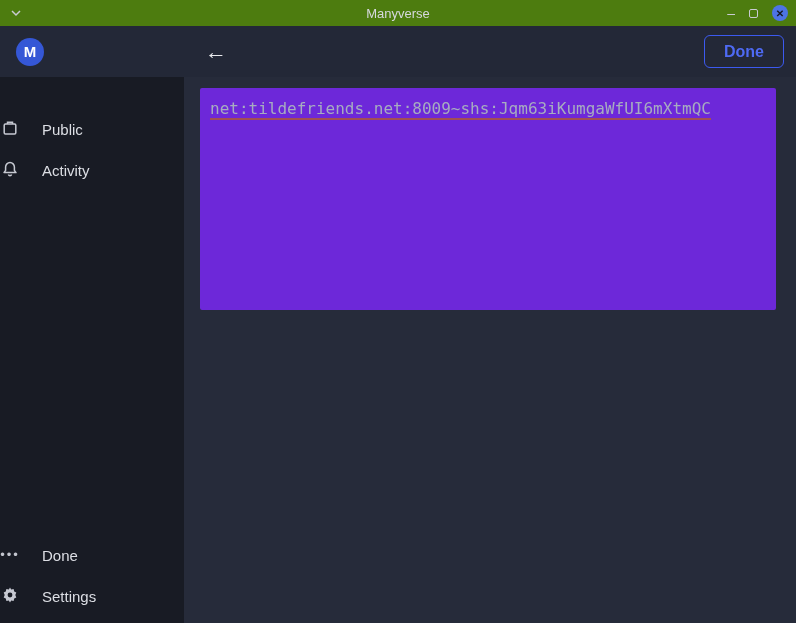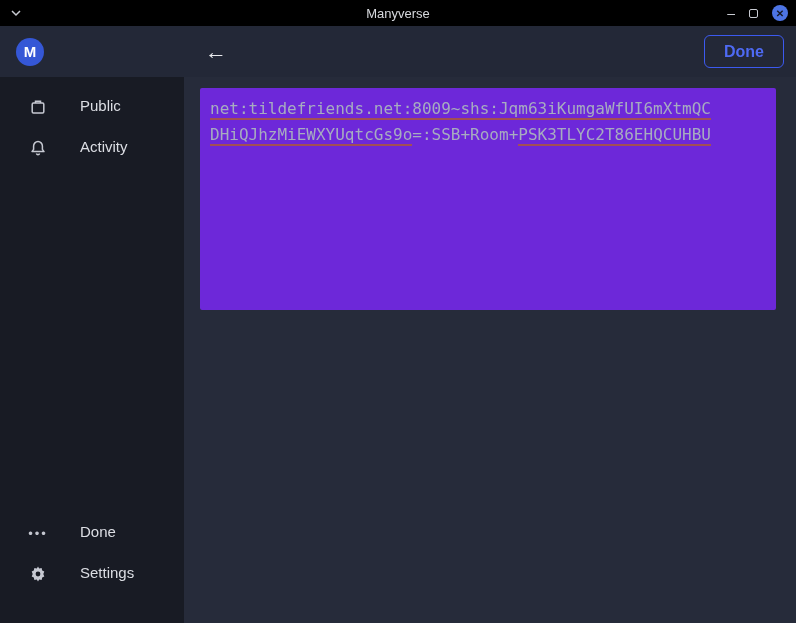"Manyverse" .titlebar { background: #000000 -> #4d7c0f }
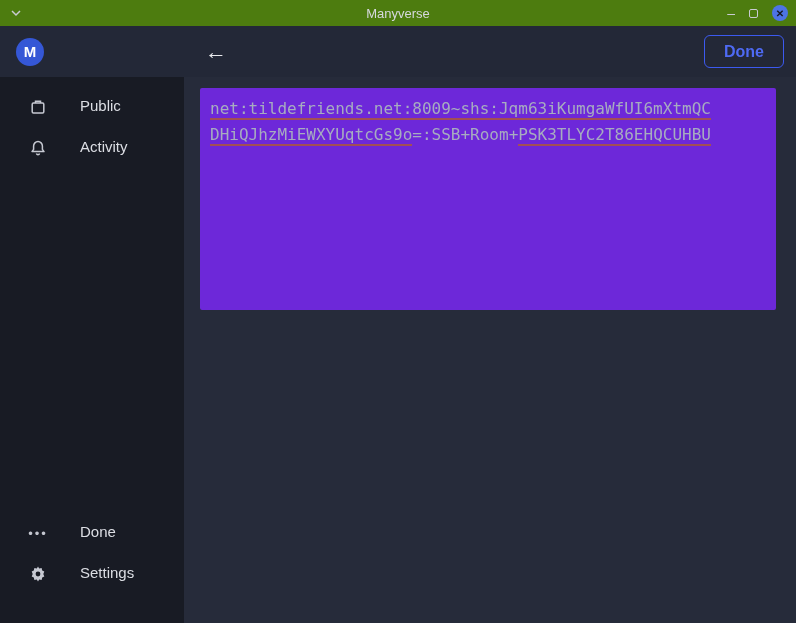"Public" .side-item { align-items: flex-start -> flex-end; gap: 32px -> 22px; padding-left: 28px -> none }
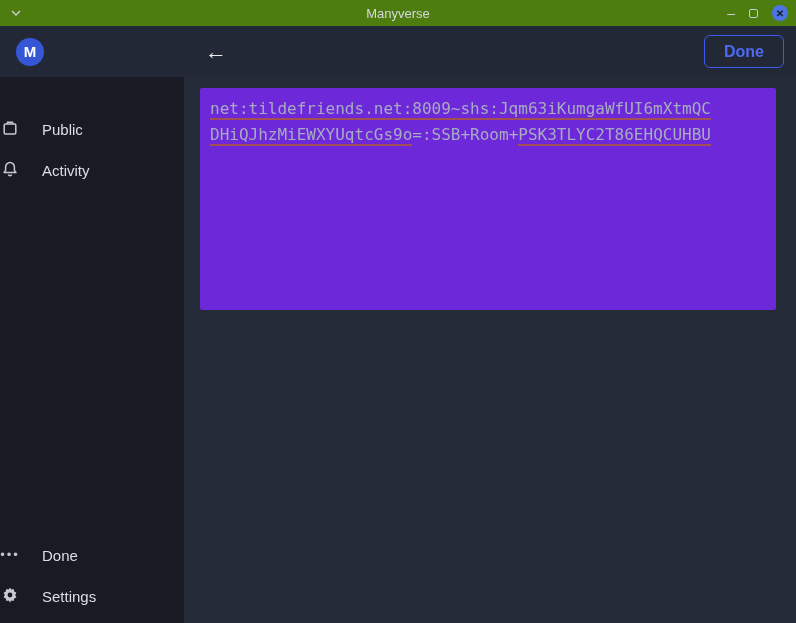"DHiQJhzMiEWXYUqtcGs9o=:SSB+Room+PSK3TLYC" div { html: <div><span>DHiQJhzMiEWXYUqtcGs9o</span><span>=:SSB+Room+</span><span>PSK3TLYC2T86EHQCUHBU</span></div> -> none }
